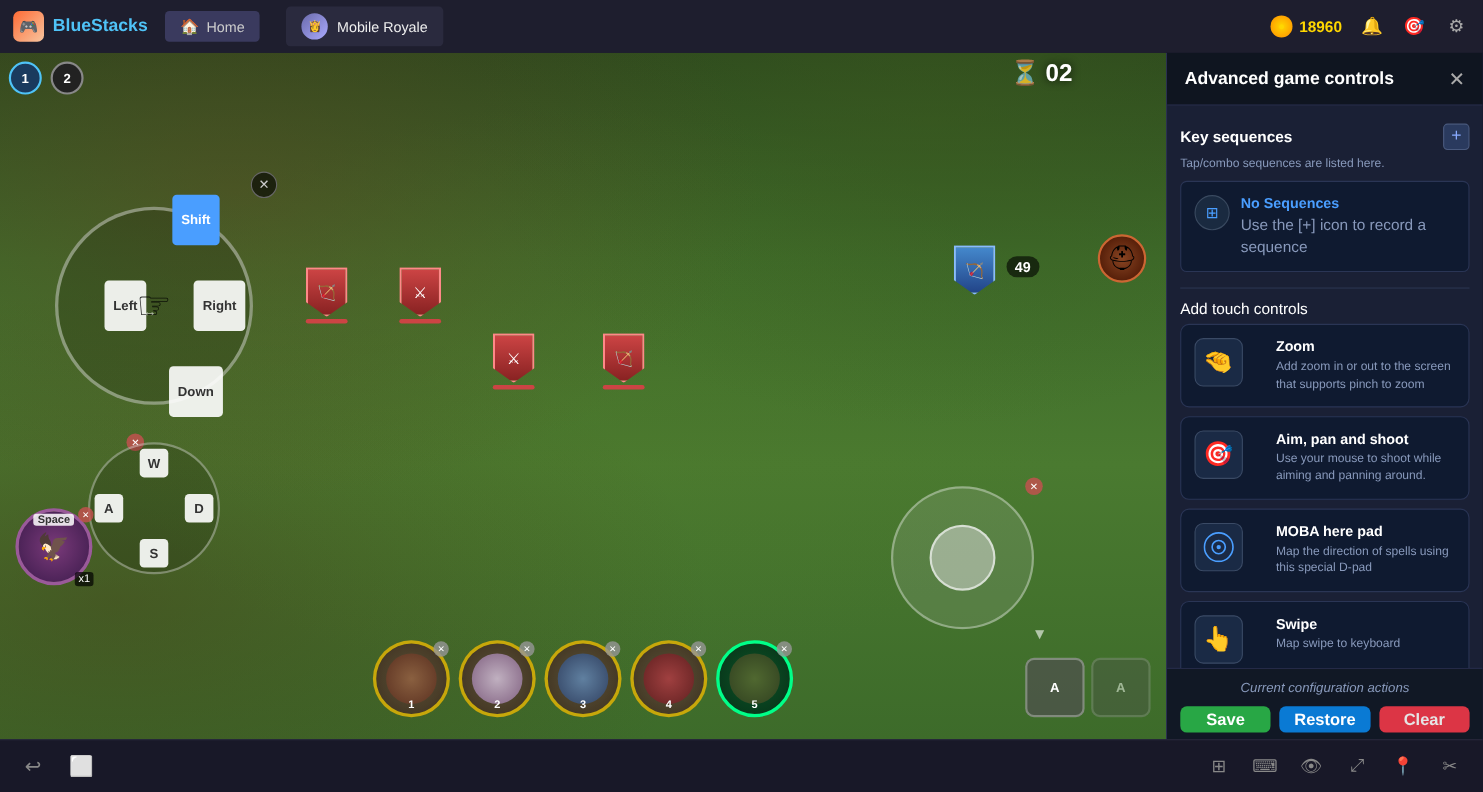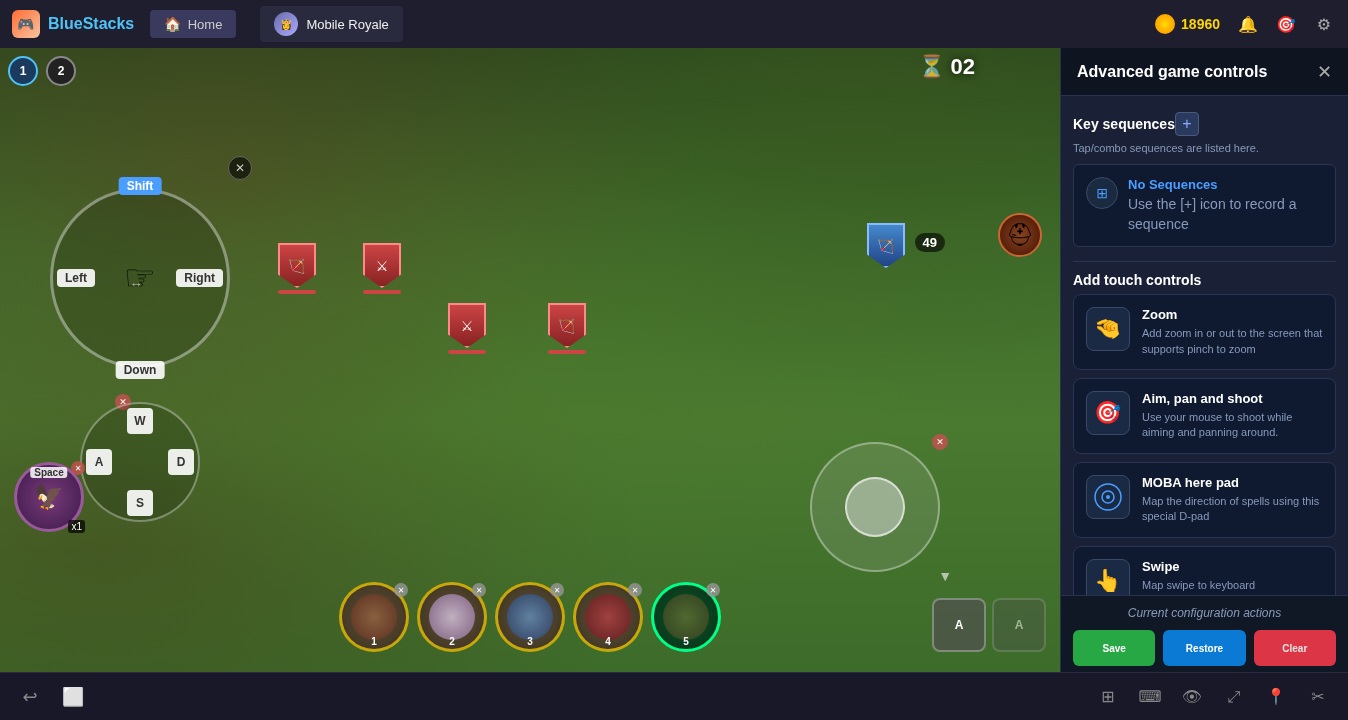"Key sequences" .section-header { justify-content: flex-start -> space-between }
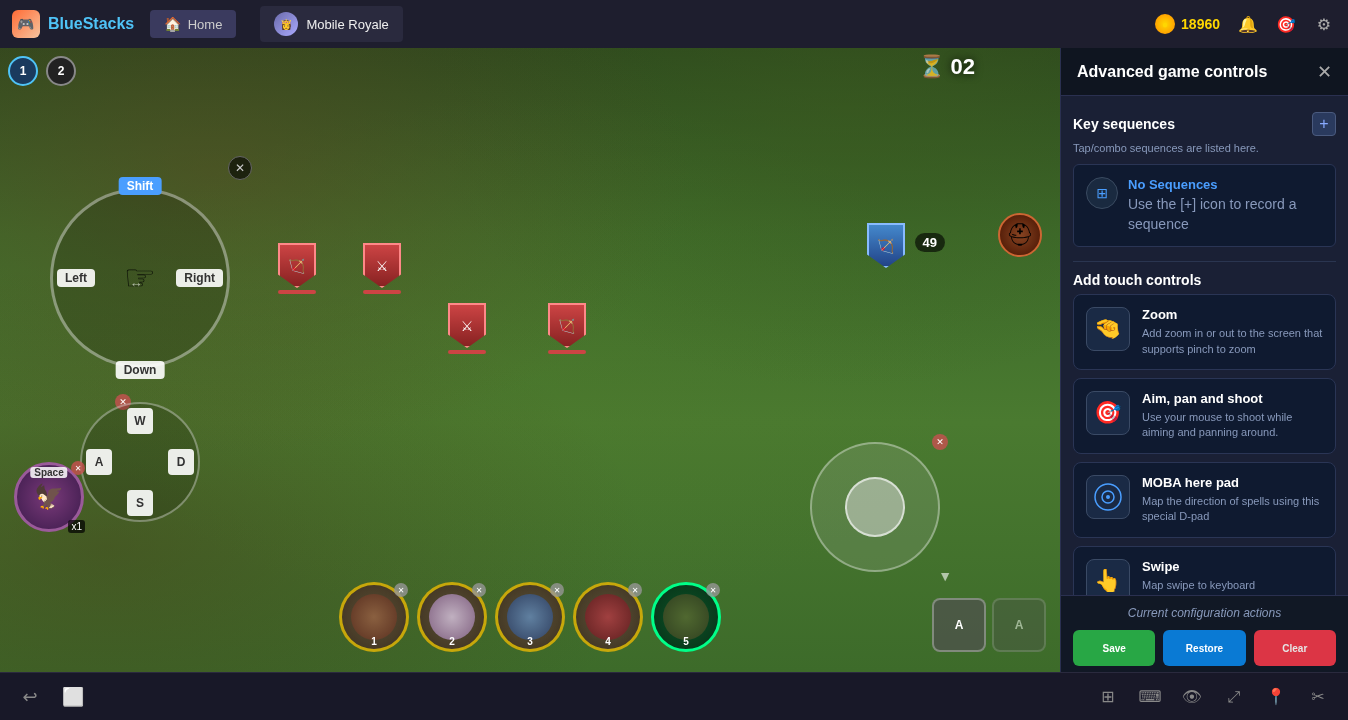"Shift" .dpad-label { margin-left: none -> 38px; padding: 2px 8px -> 16px 8px }
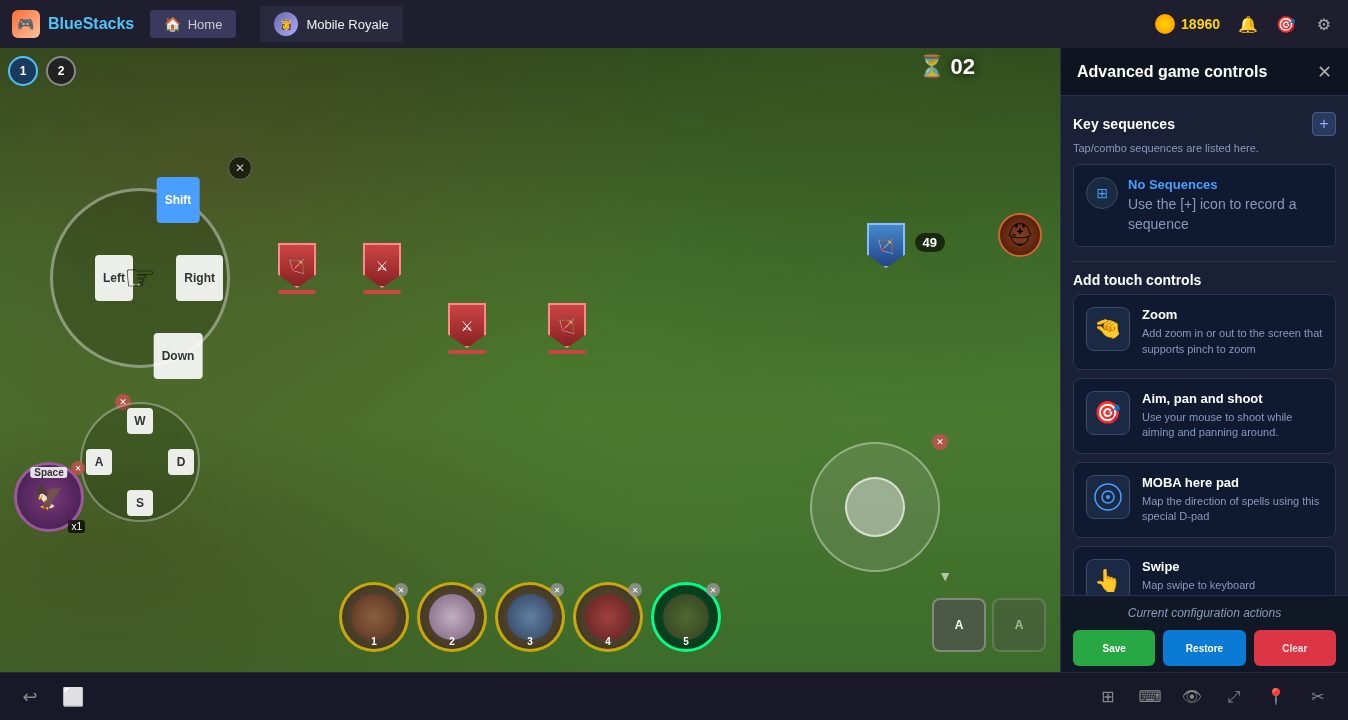"Add touch controls" .touch-section-title { font-weight: 700 -> 400 }
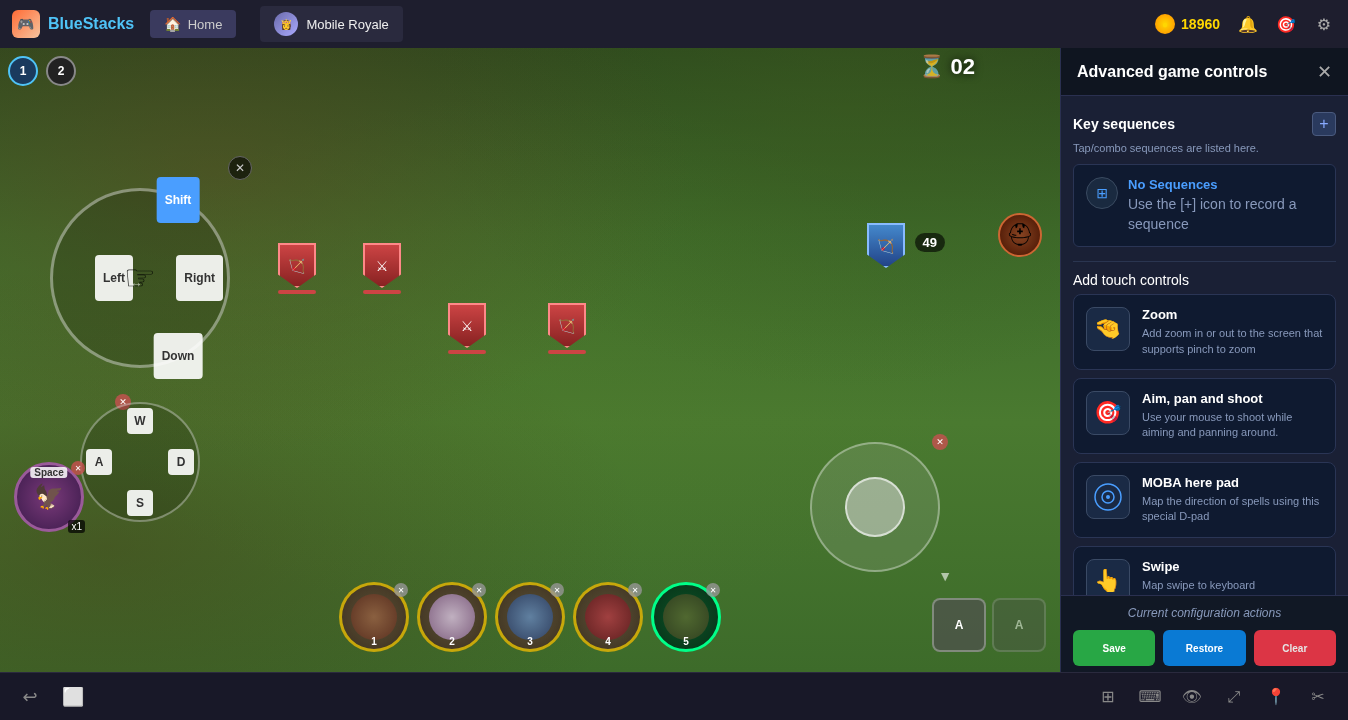"Zoom" .control-info { margin-left: none -> 18px }
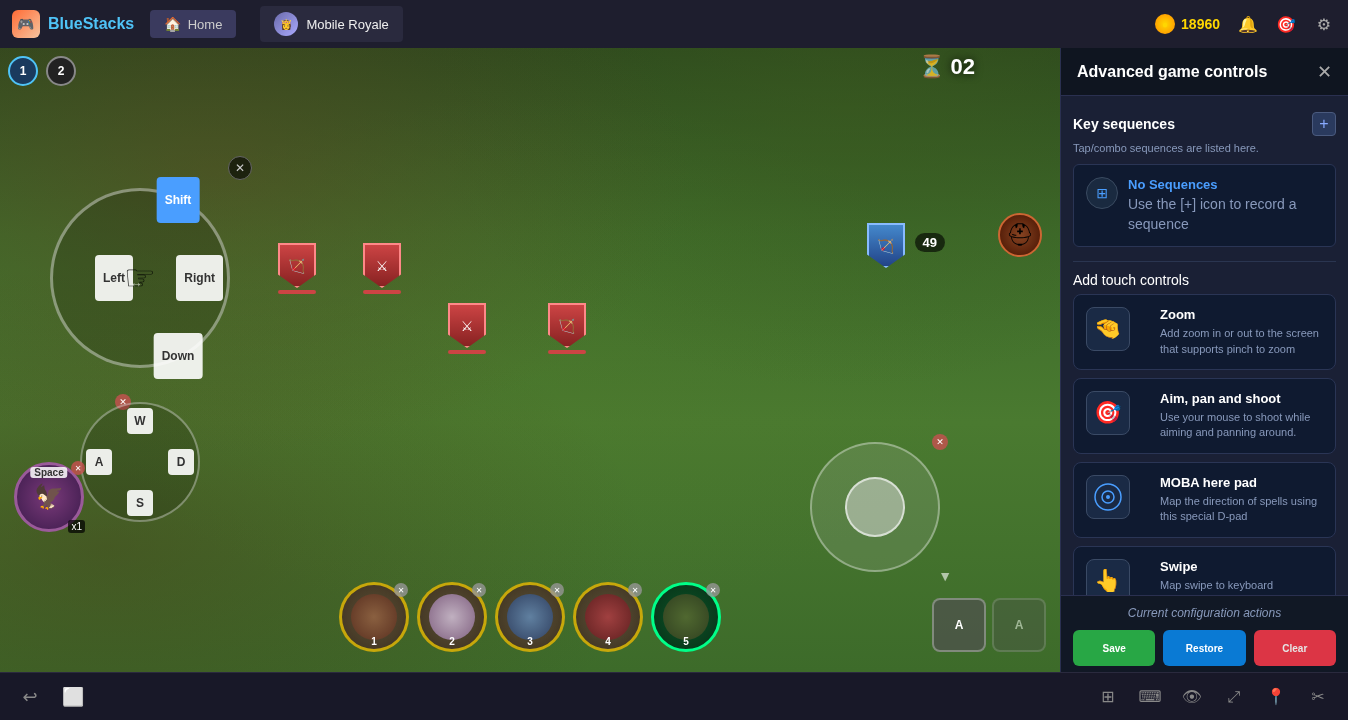"Save" .action-btn { font-size: 10px -> 15px; height: 36px -> 24px }
